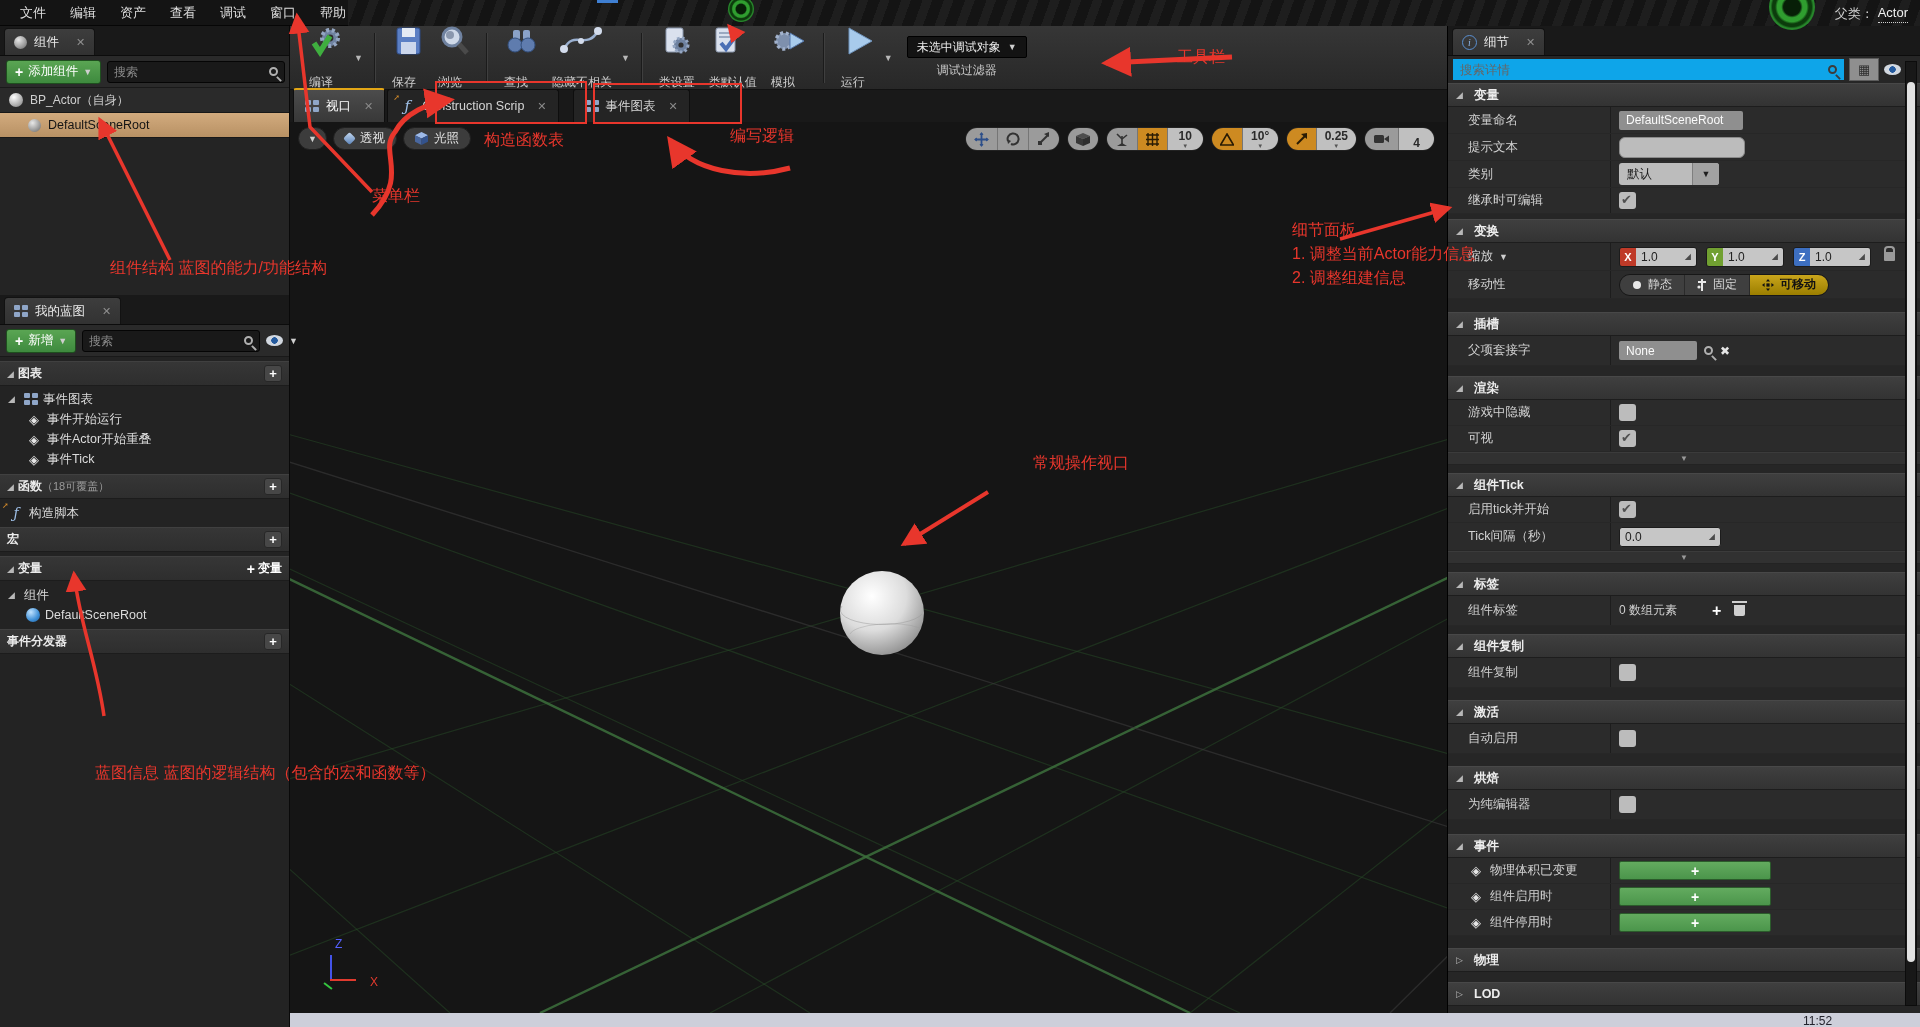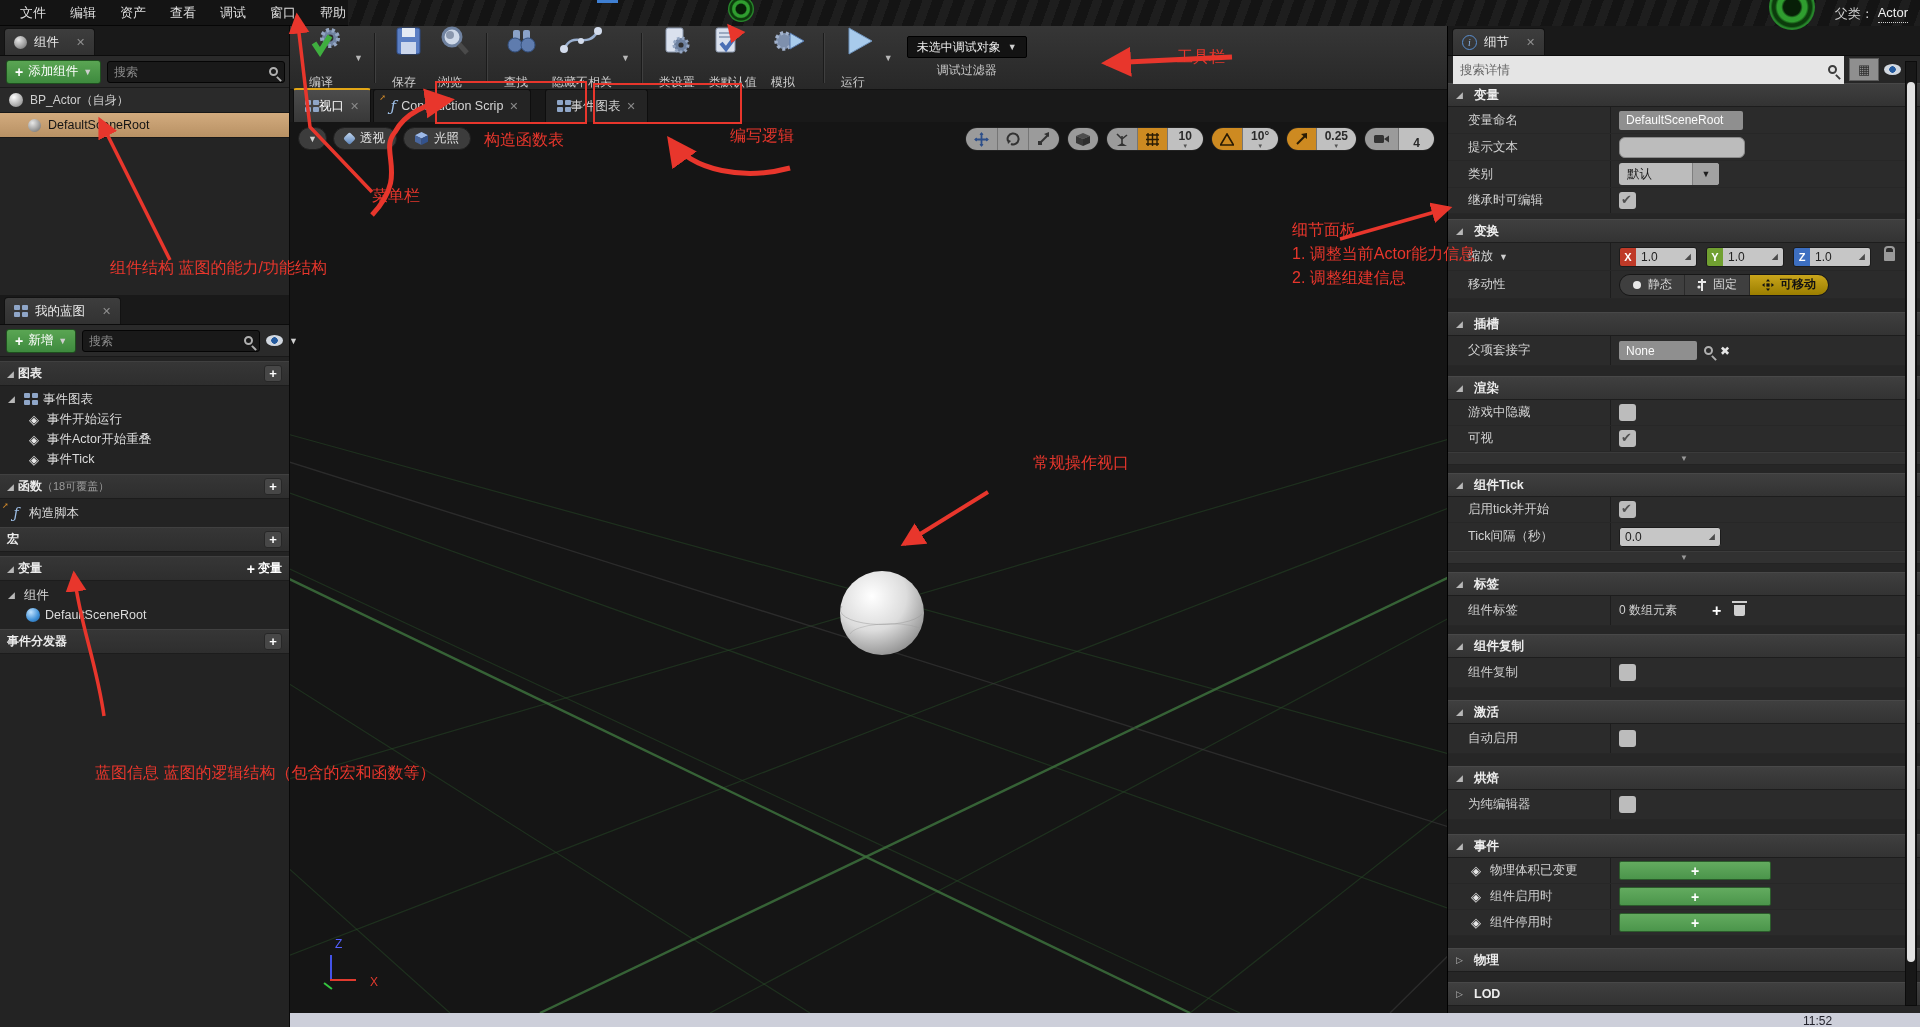"搜索详情" .det-search { background: #e5e5e5 -> #0ea5e9; padding: 14px 7px -> 7px 7px }
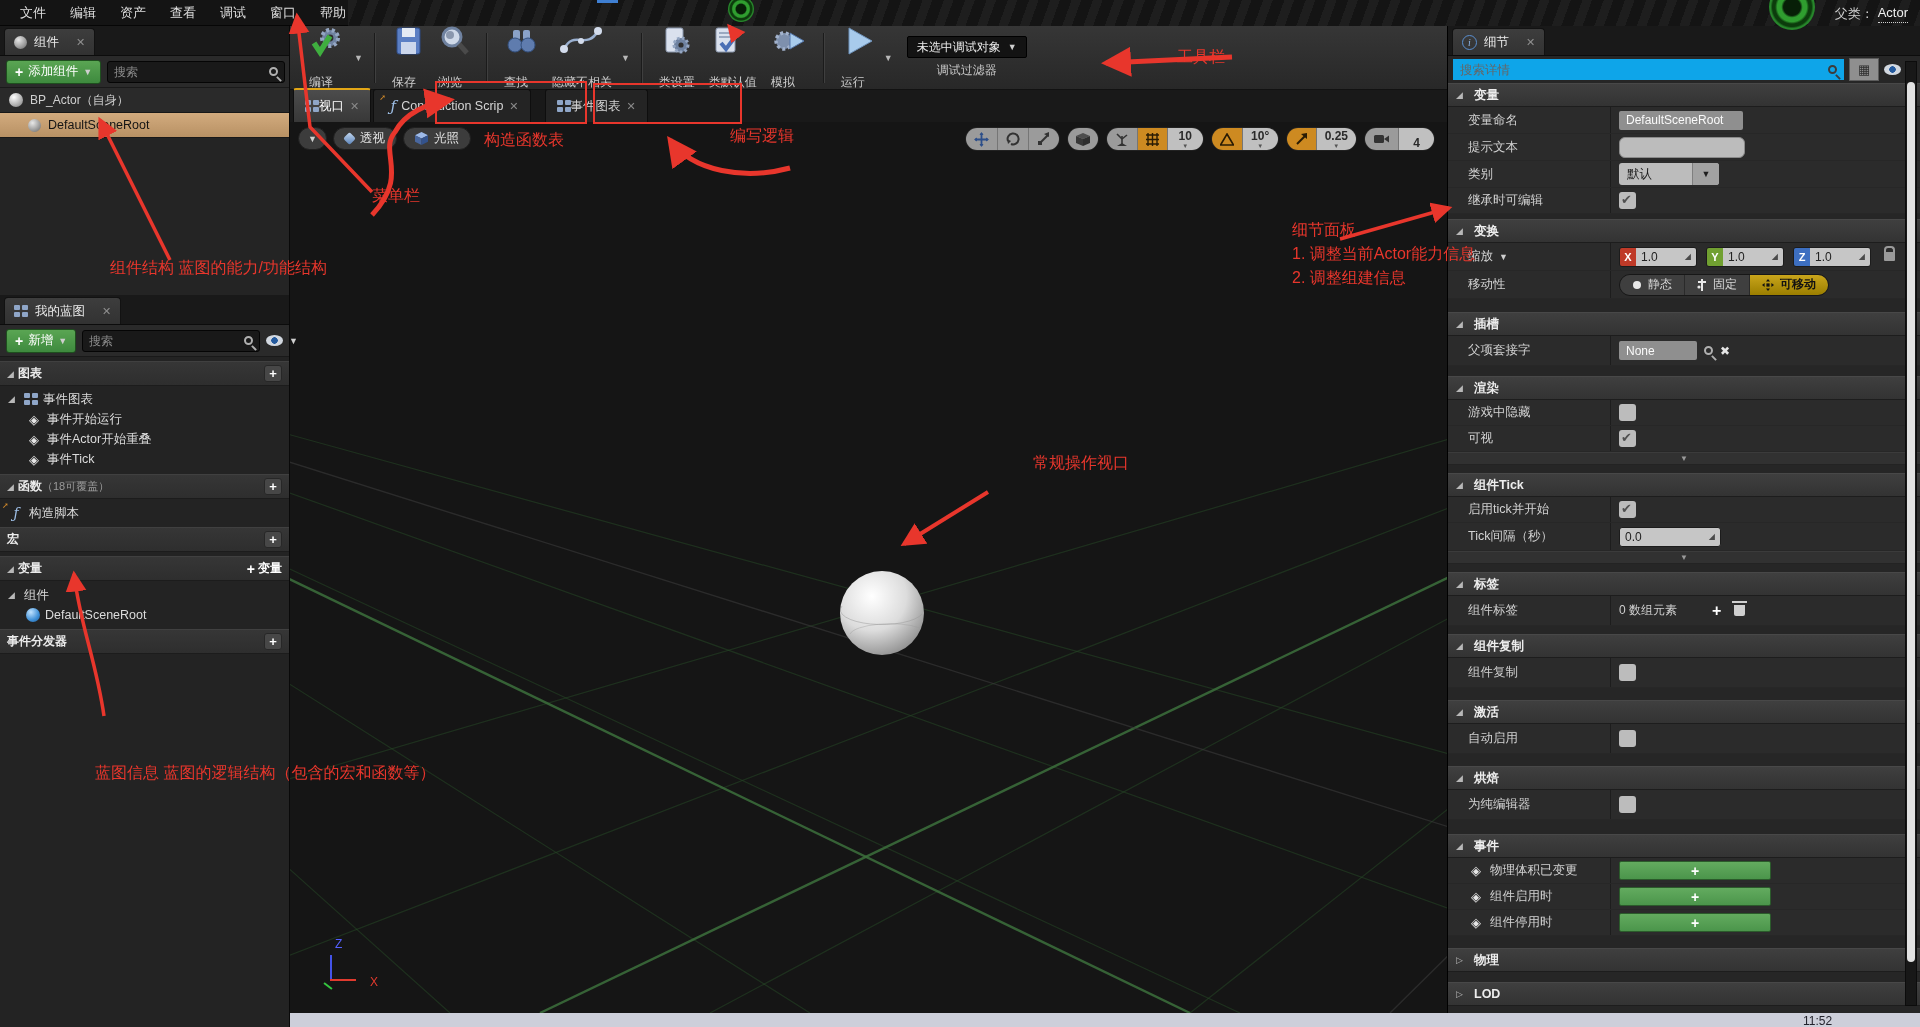"视口" .ctab { gap: none -> 7px }
